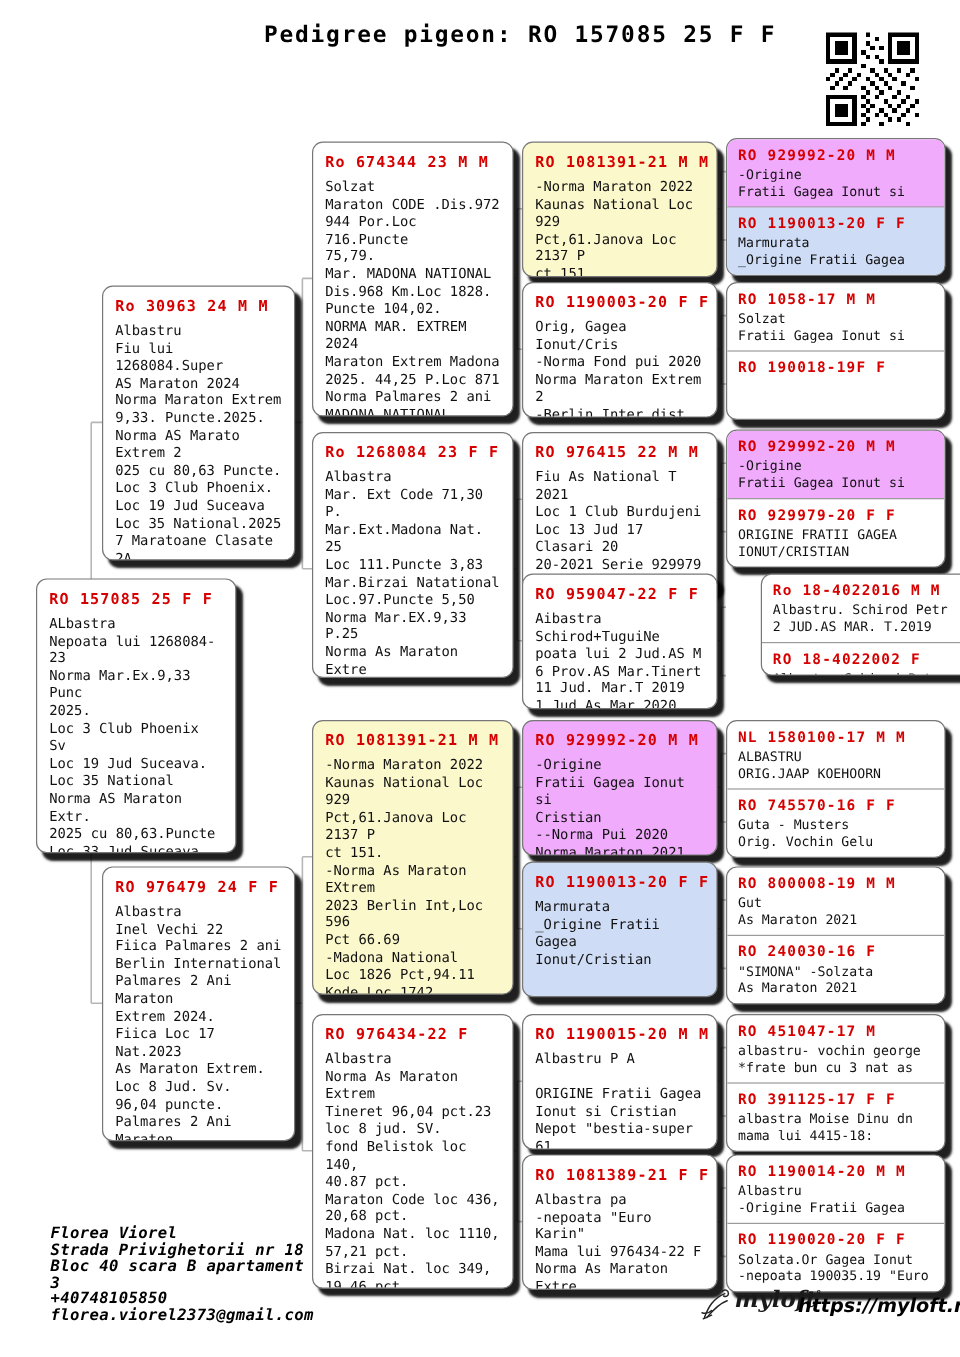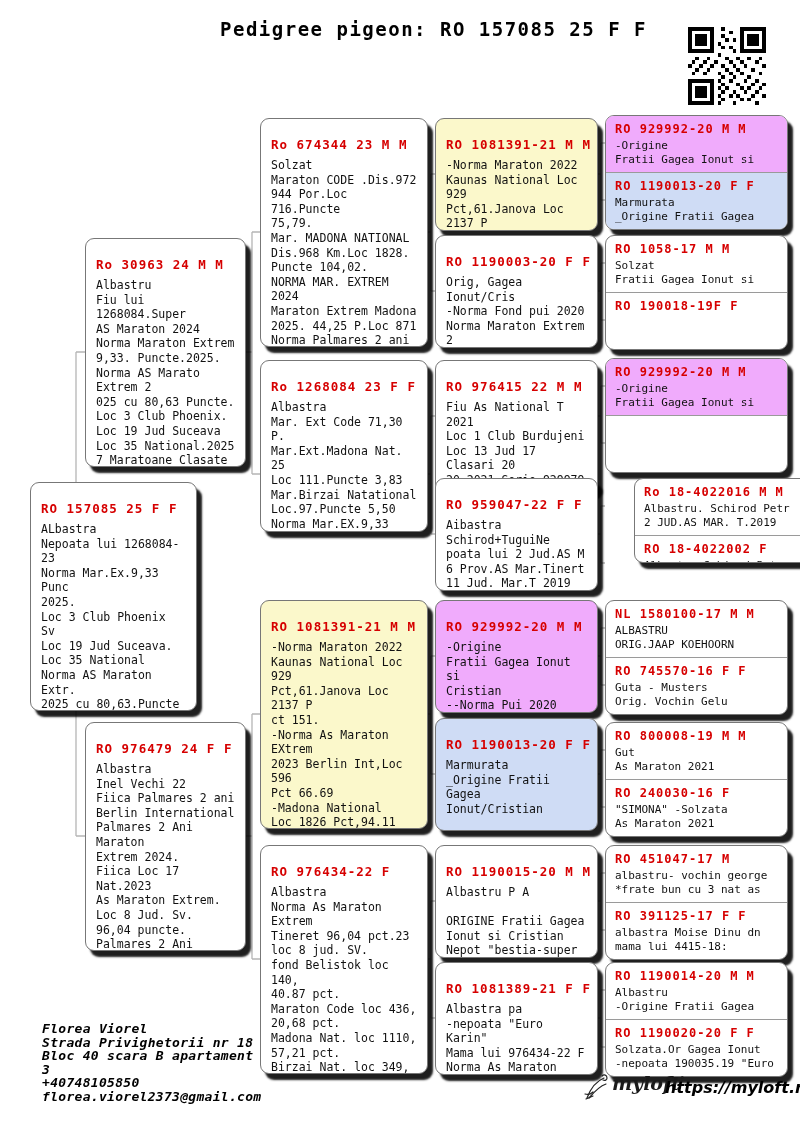"Ro 674344 23 M M" .box { padding: 18px 10px -> 8px 10px }
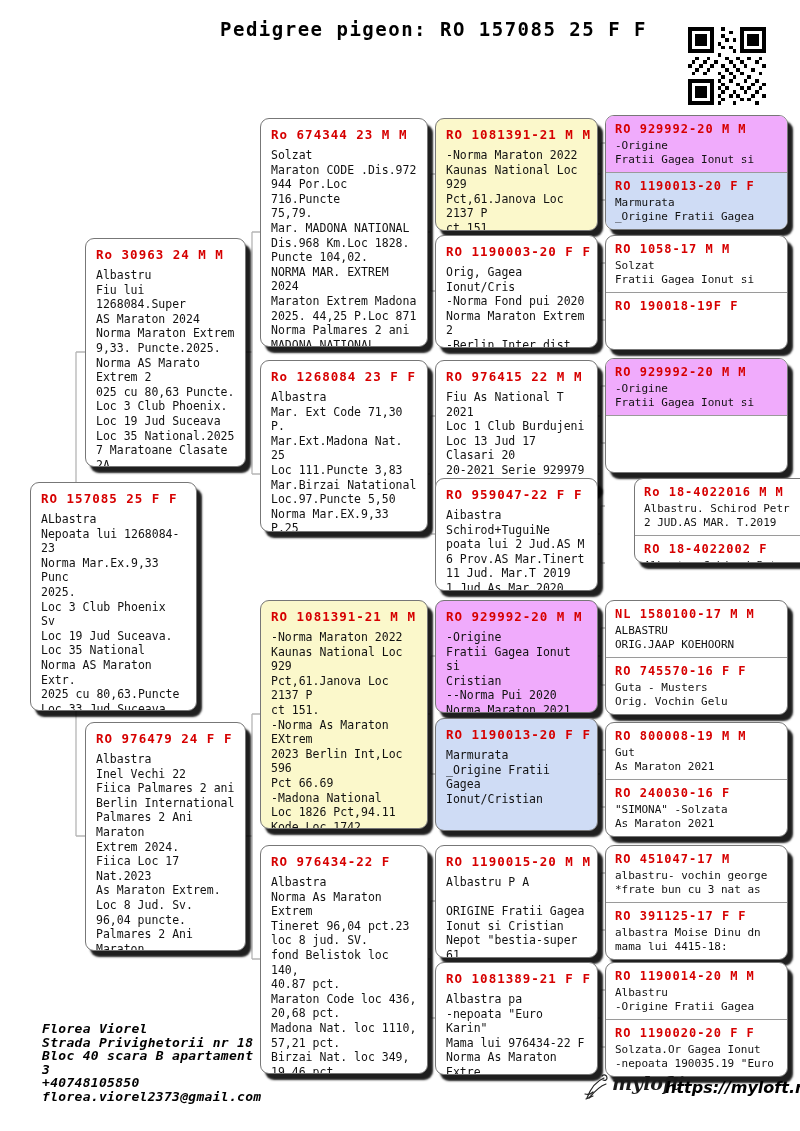"Ro 1268084 23 F F" div.box { height: 172px -> 205px }
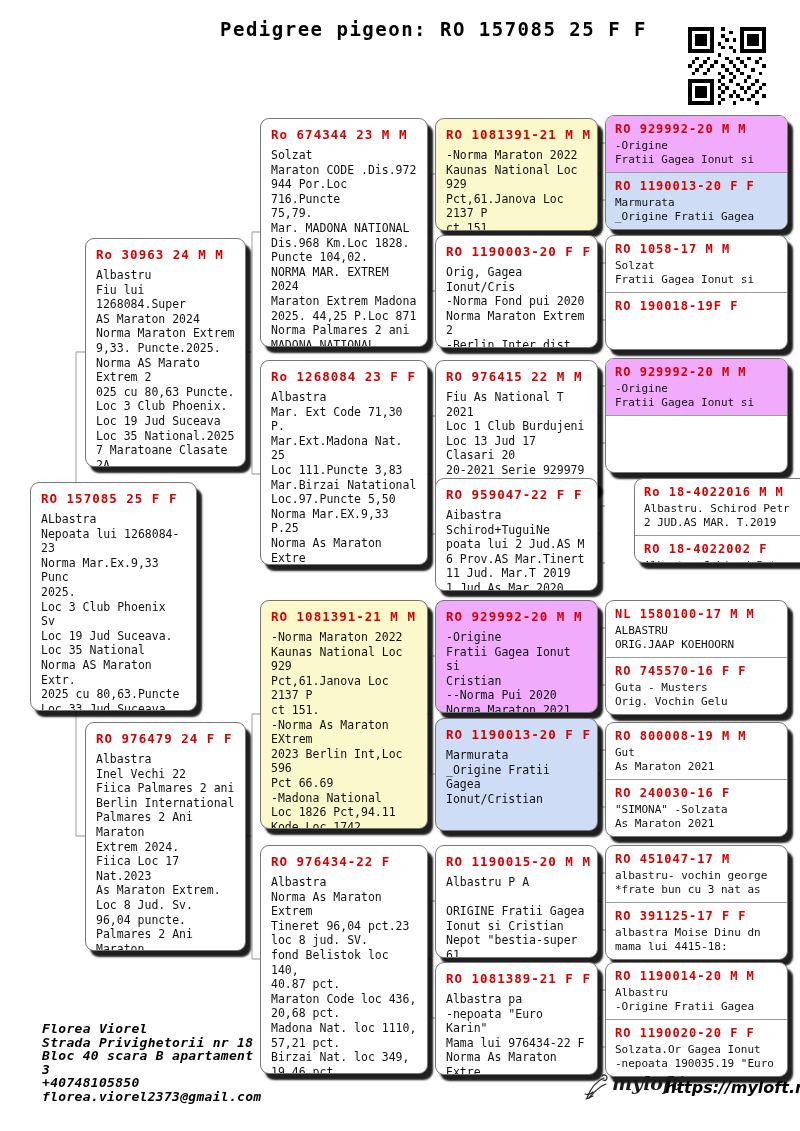"RO 929979-20 F F" div.half { html: none -> <div> <div>RO 929979-20 F F</div> <div>ORIGINE FRATII GAGEA IONUT/CRISTIAN</div> </div> }
